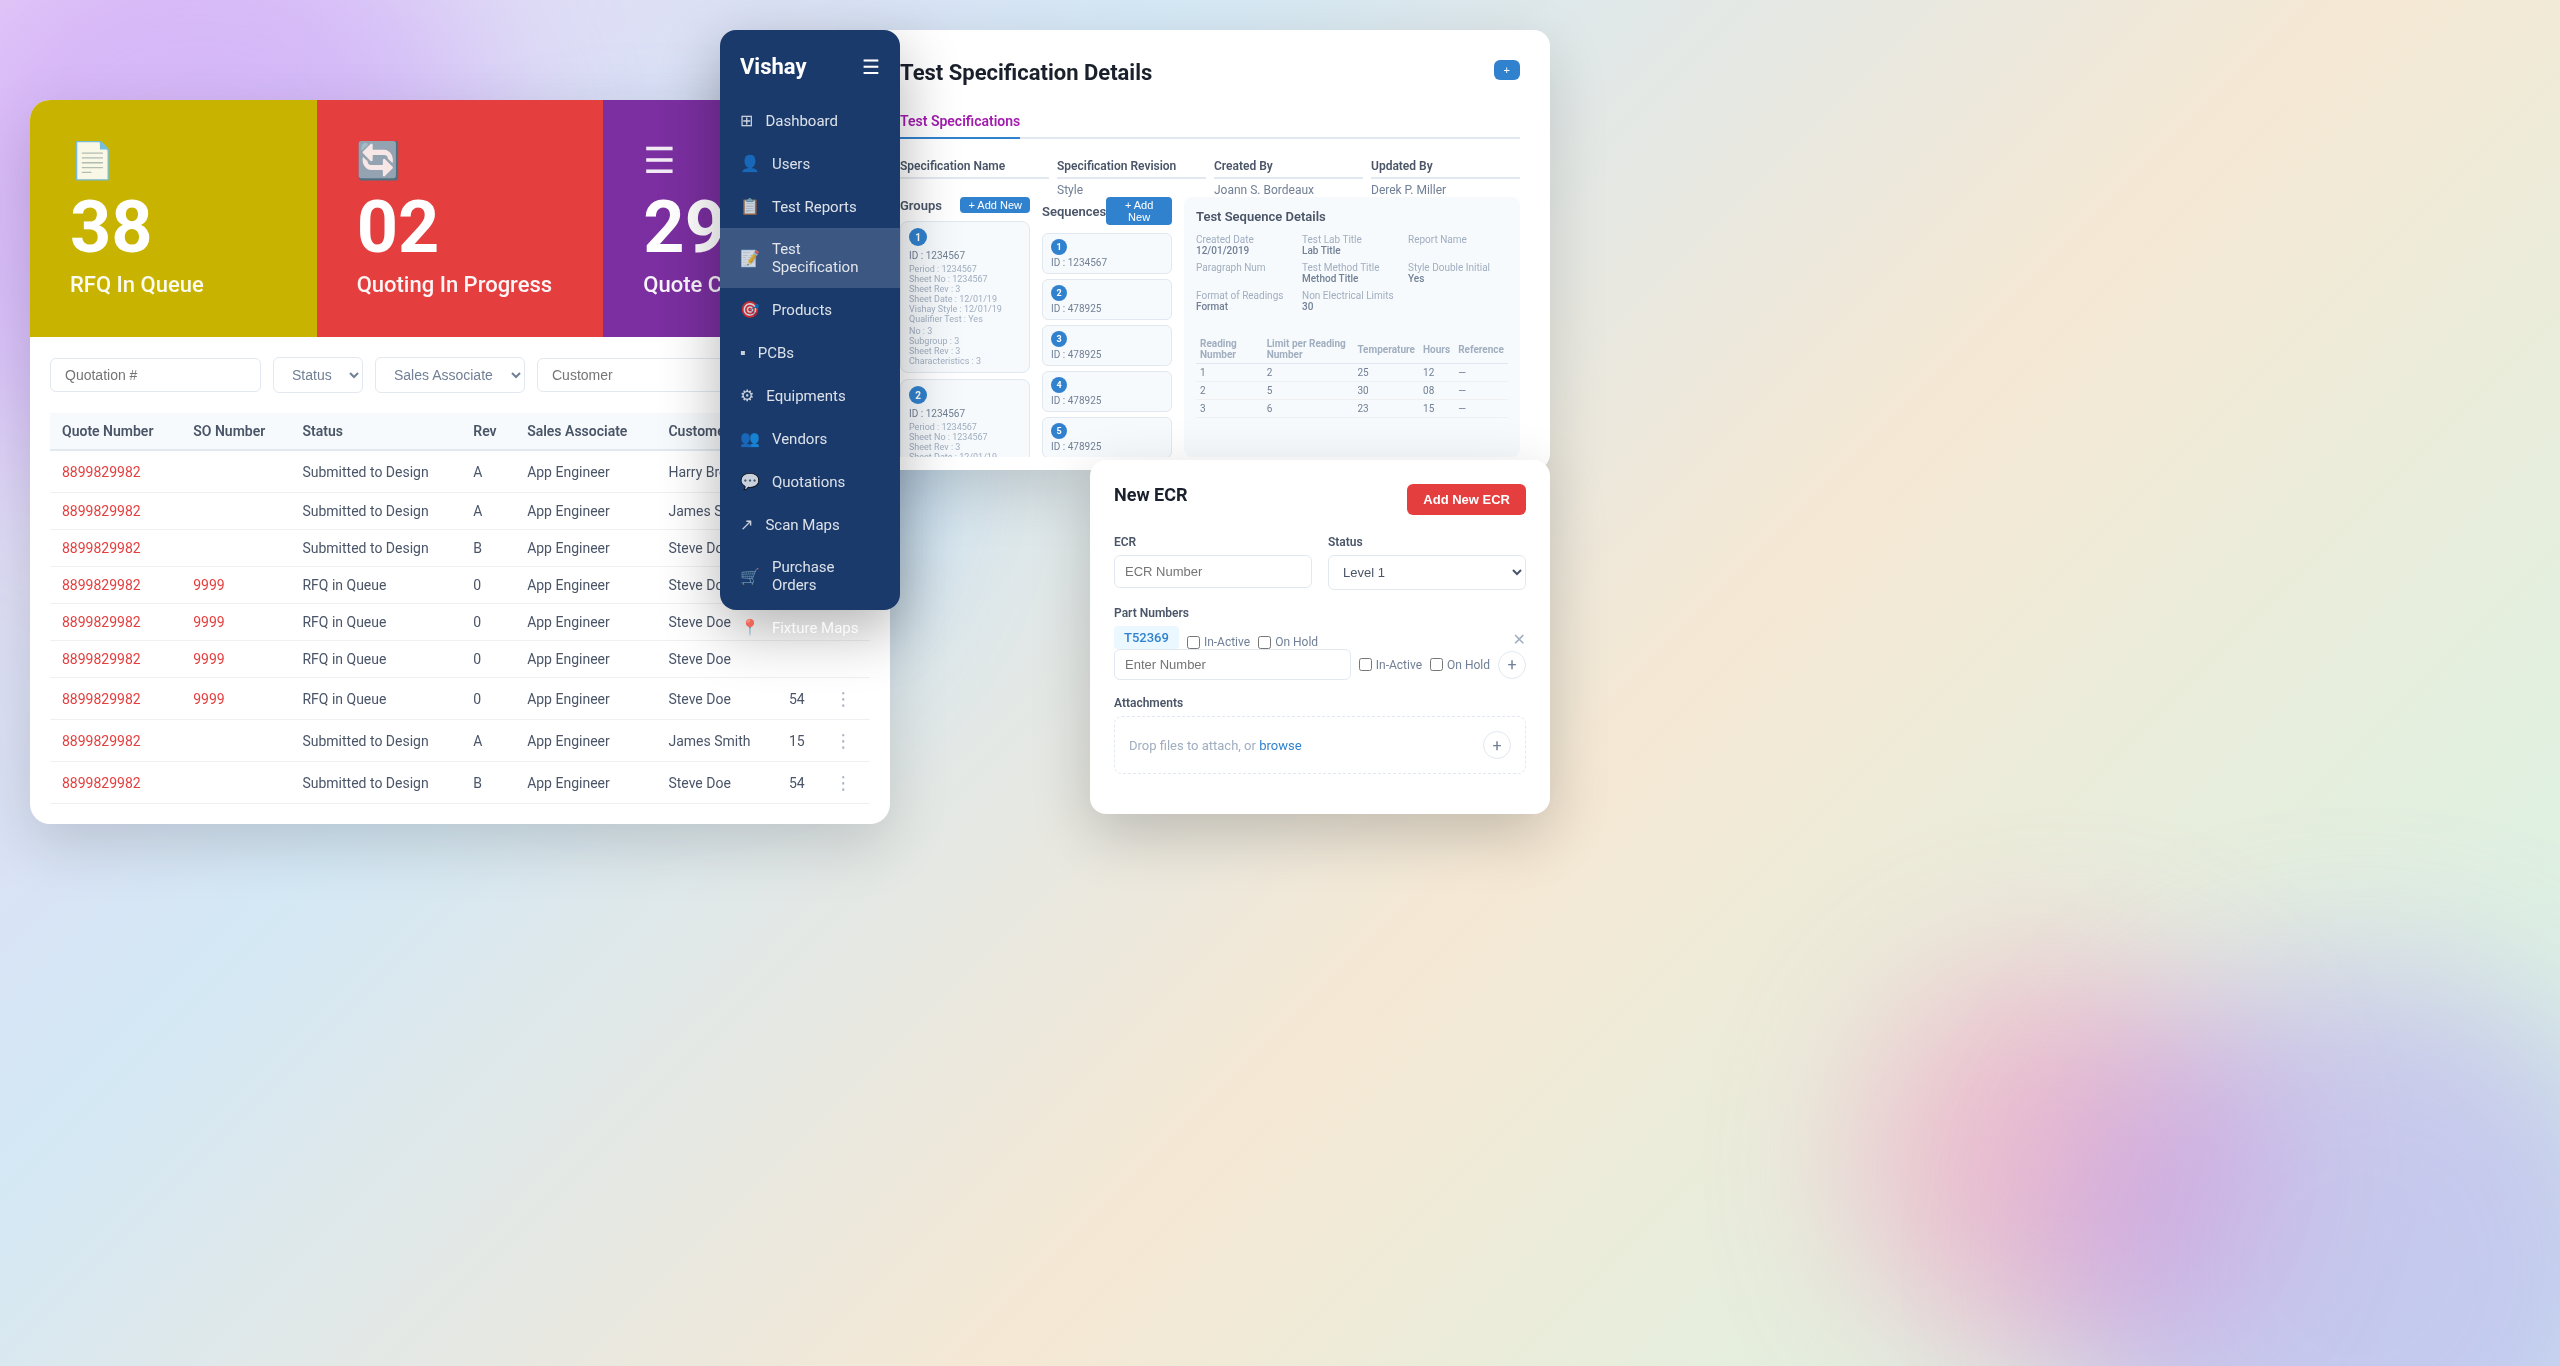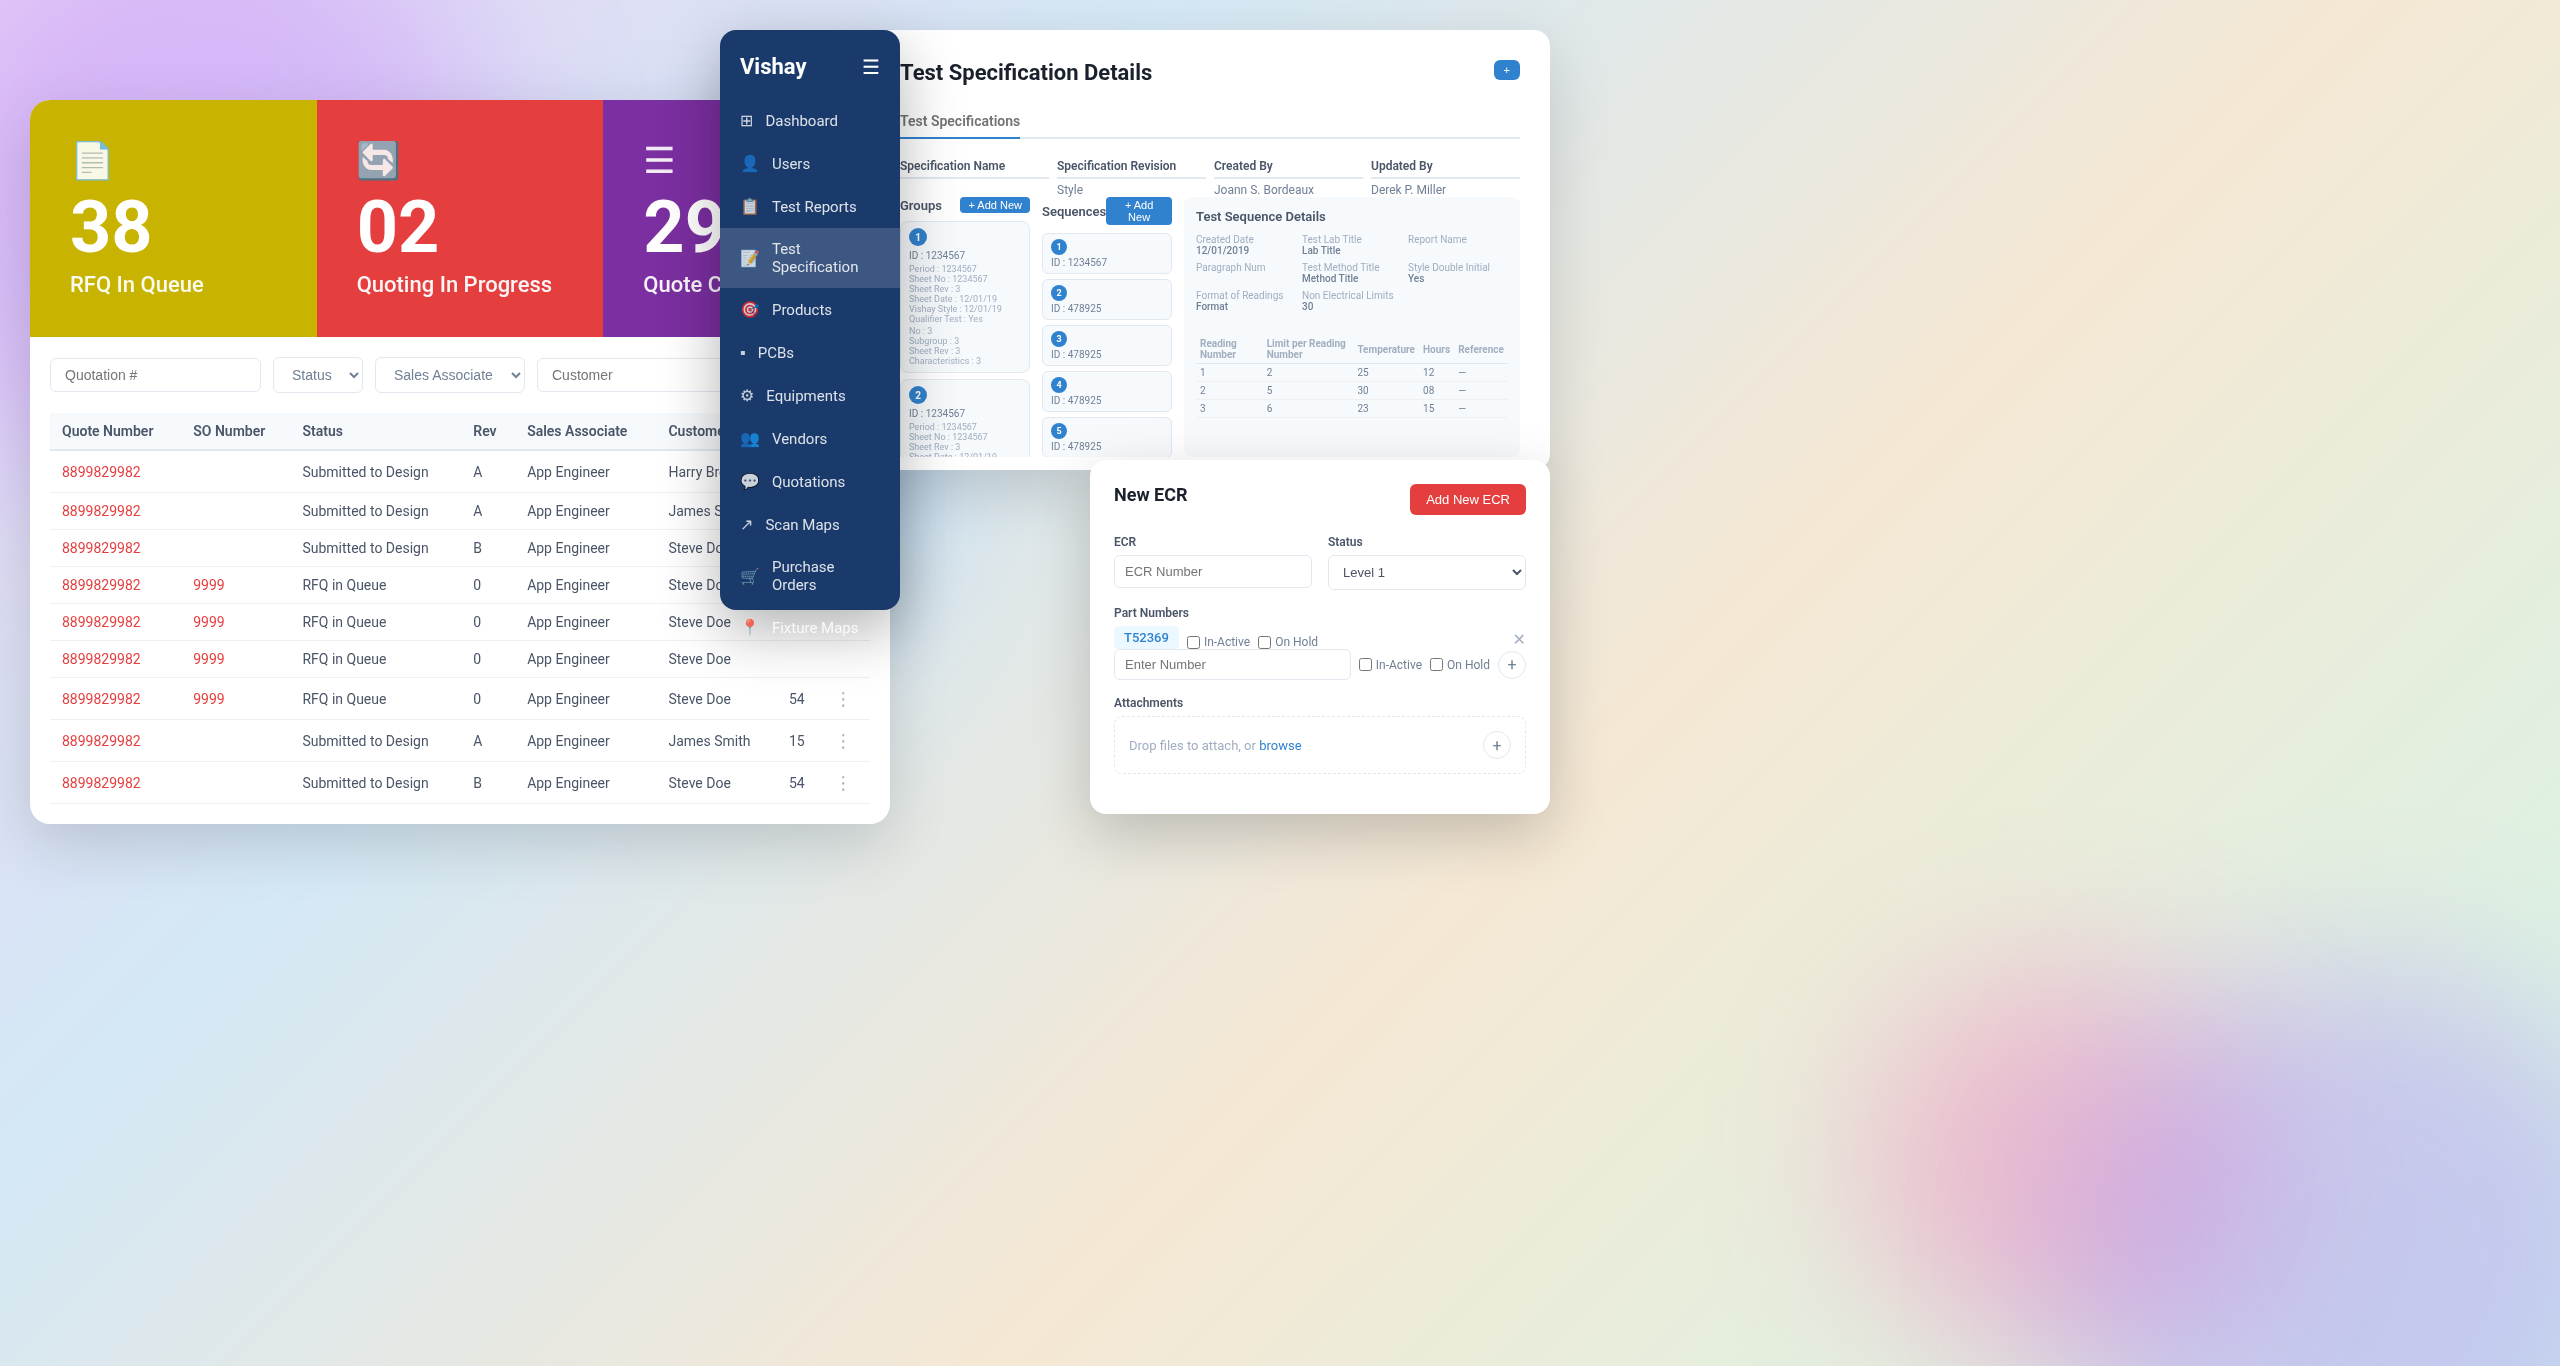"Test Specifications" .spec-tab.active { color: #737373 -> #a21caf }
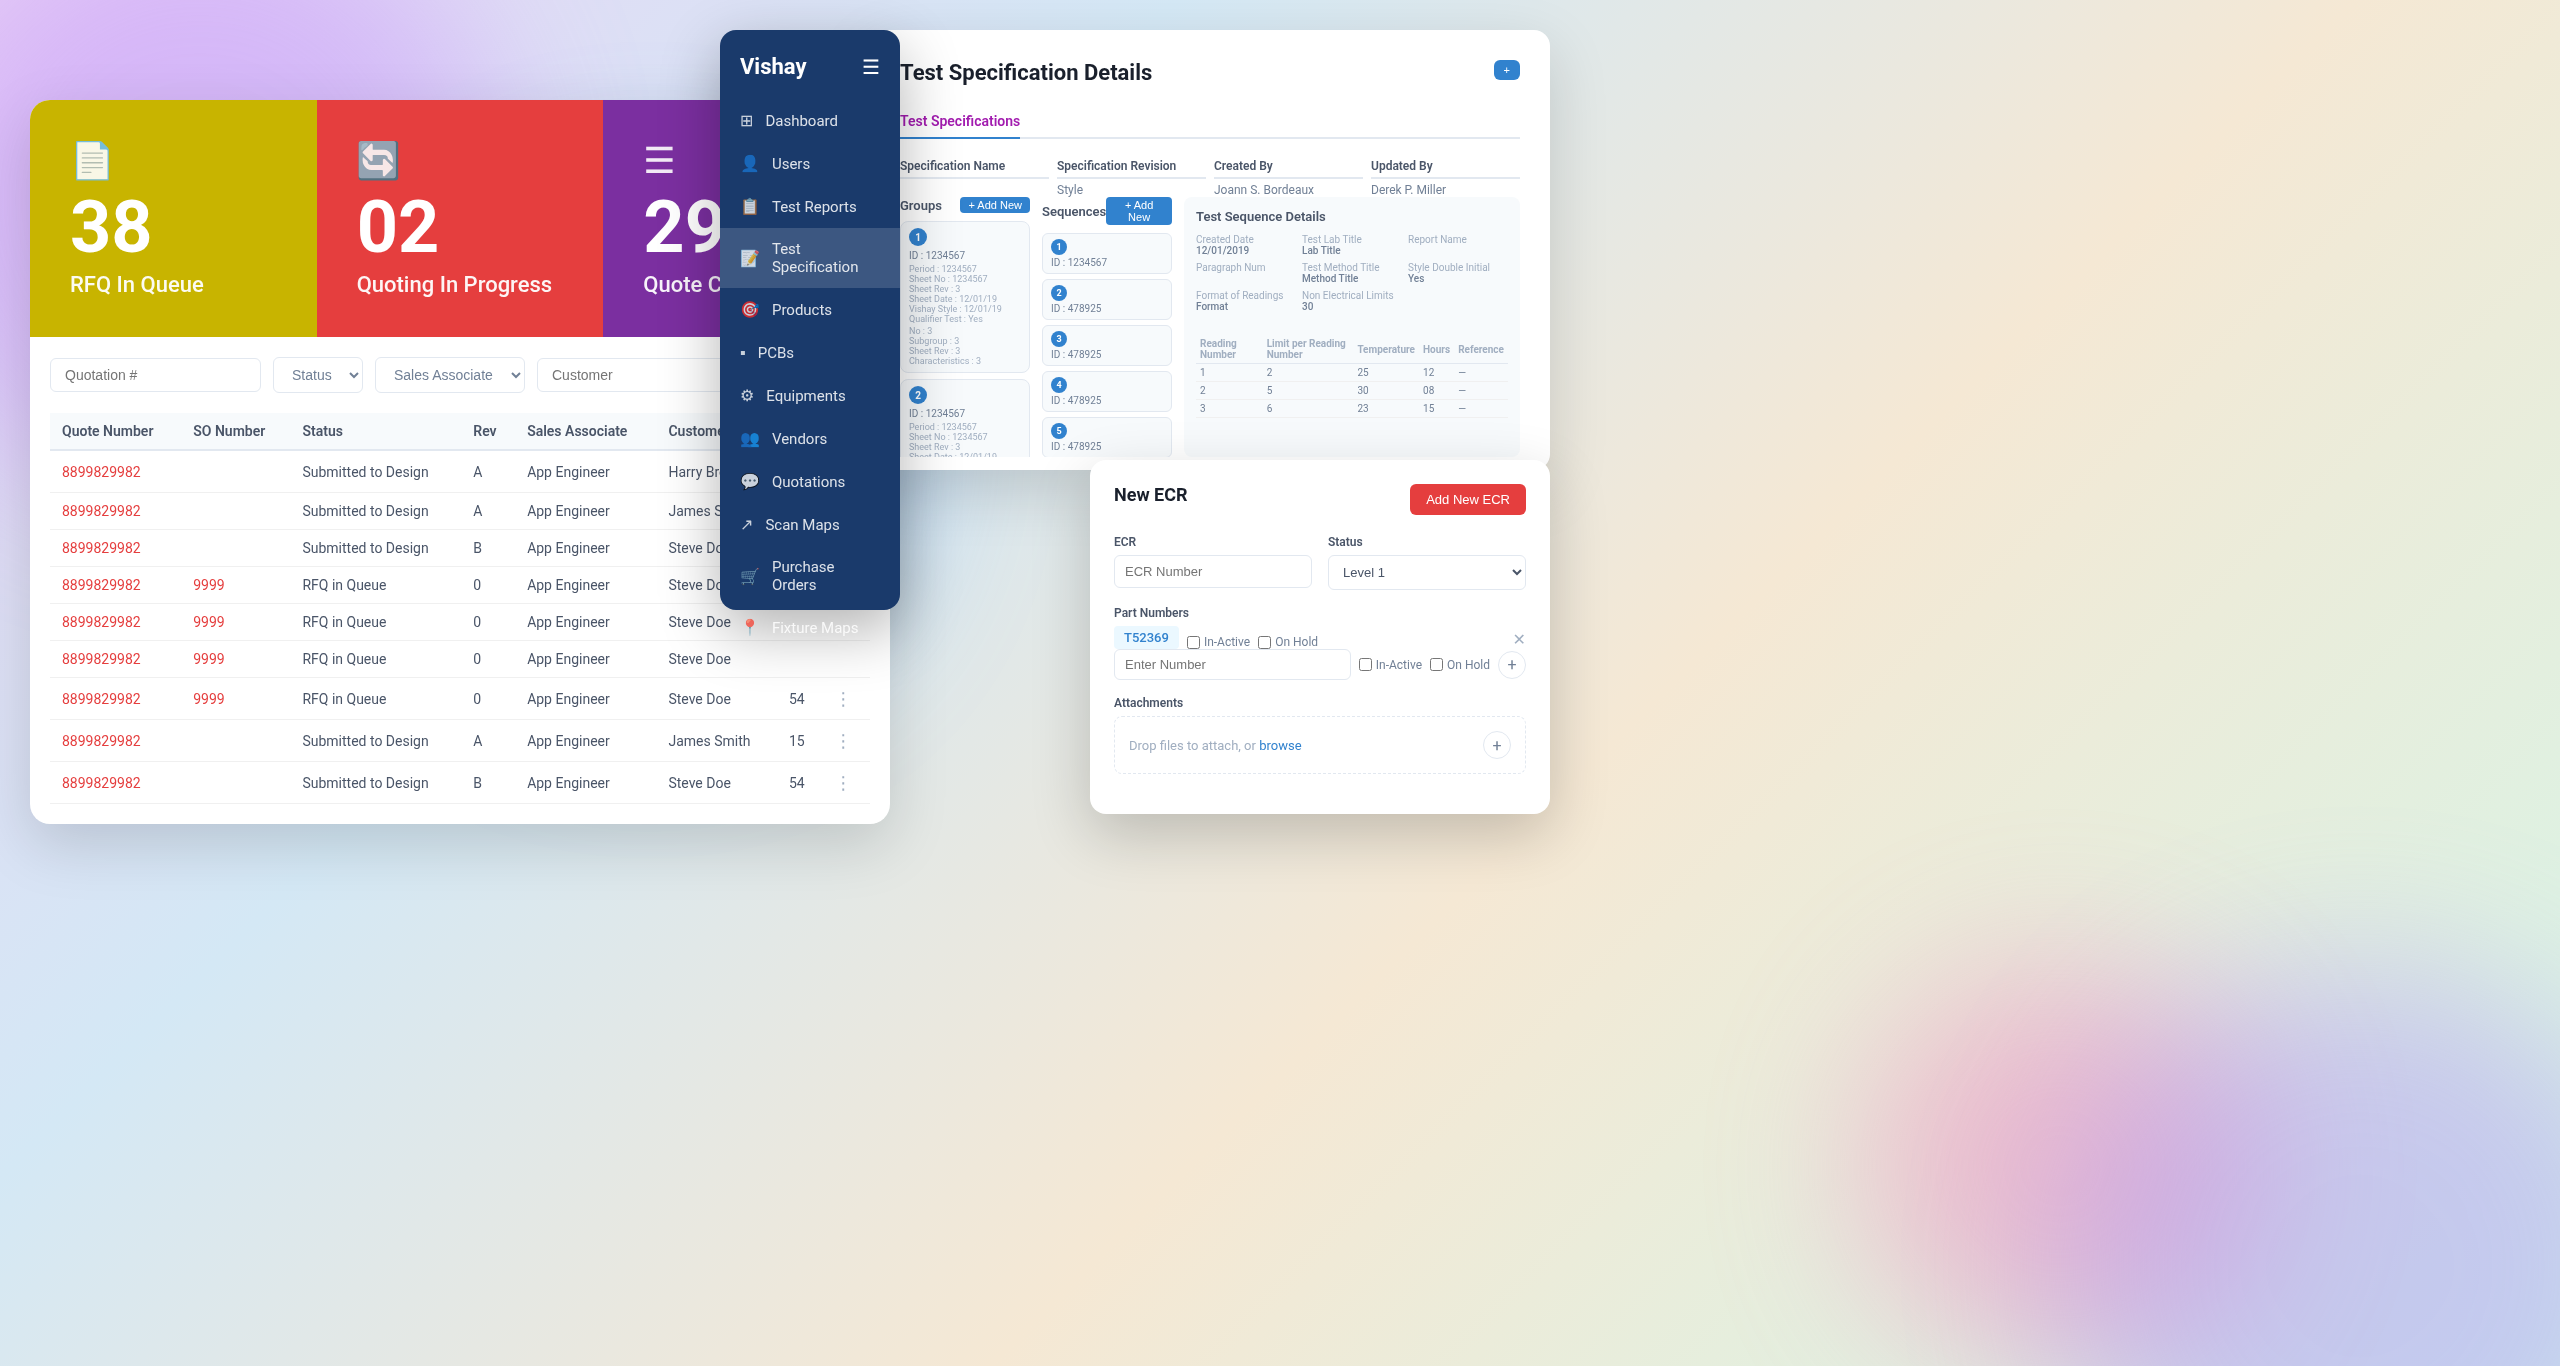"Add New ECR" .add-ecr-btn { font-weight: 400 -> 700 }
